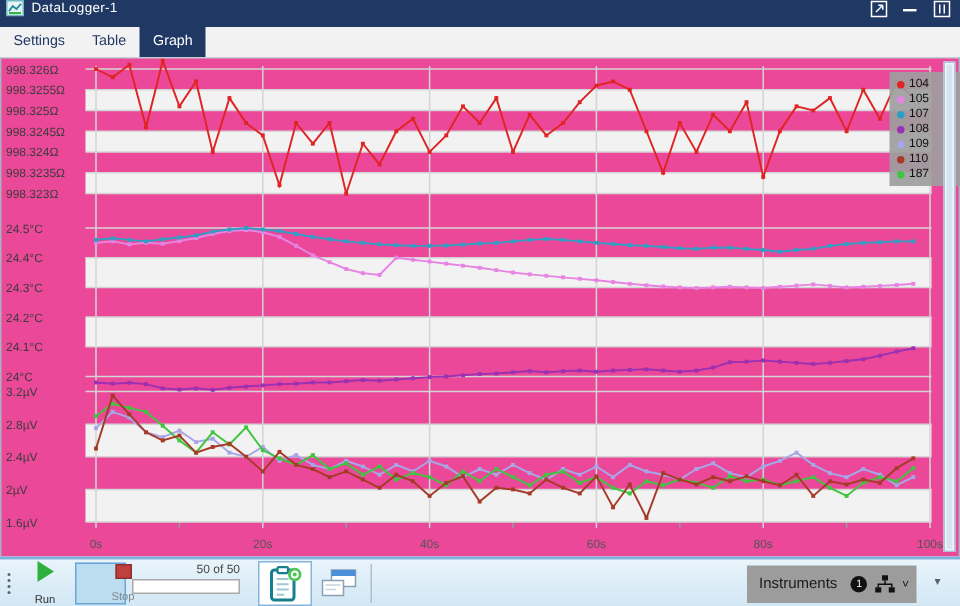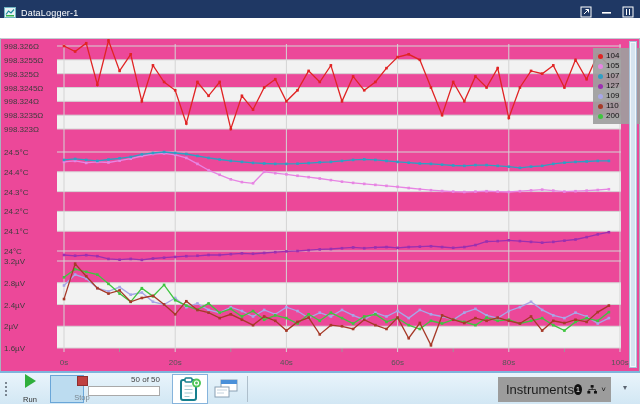"DataLogger-1" .titlebar { align-items: flex-end -> flex-start }
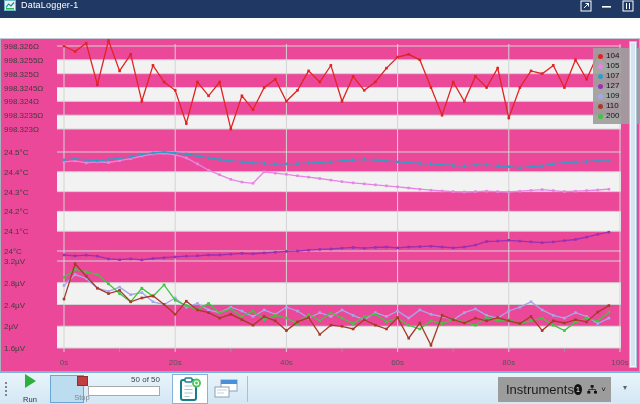"Settings" div.tabbar { html: none -> <div> <span>Settings</span> <span>Table</span> <span>Graph</span> </div> }
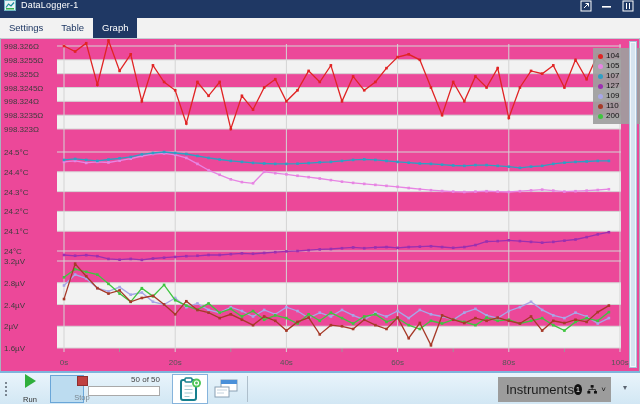"127" span.lg-tx { text: 127 -> 108 }
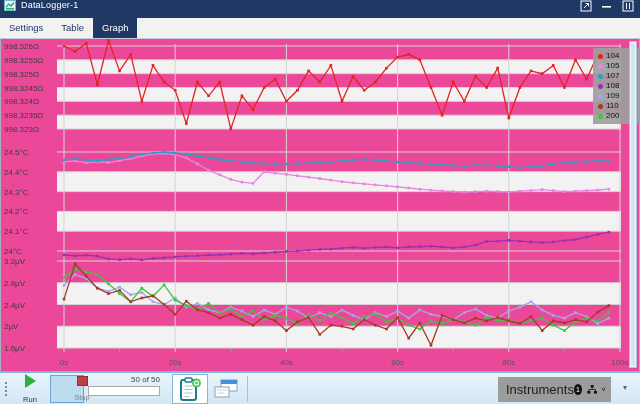"200" span.lg-tx { text: 200 -> 187 }
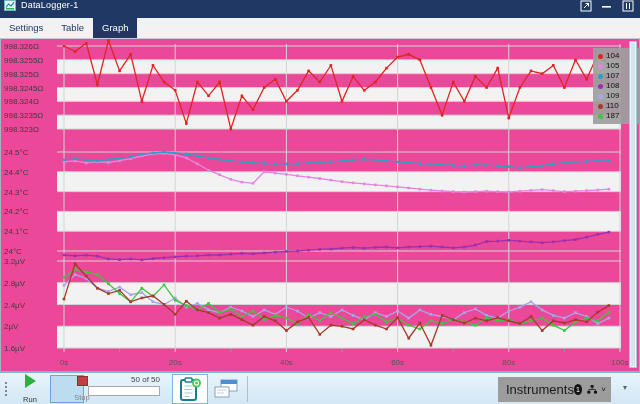"Instruments" .instr-label { font-size: 13px -> 10px }
